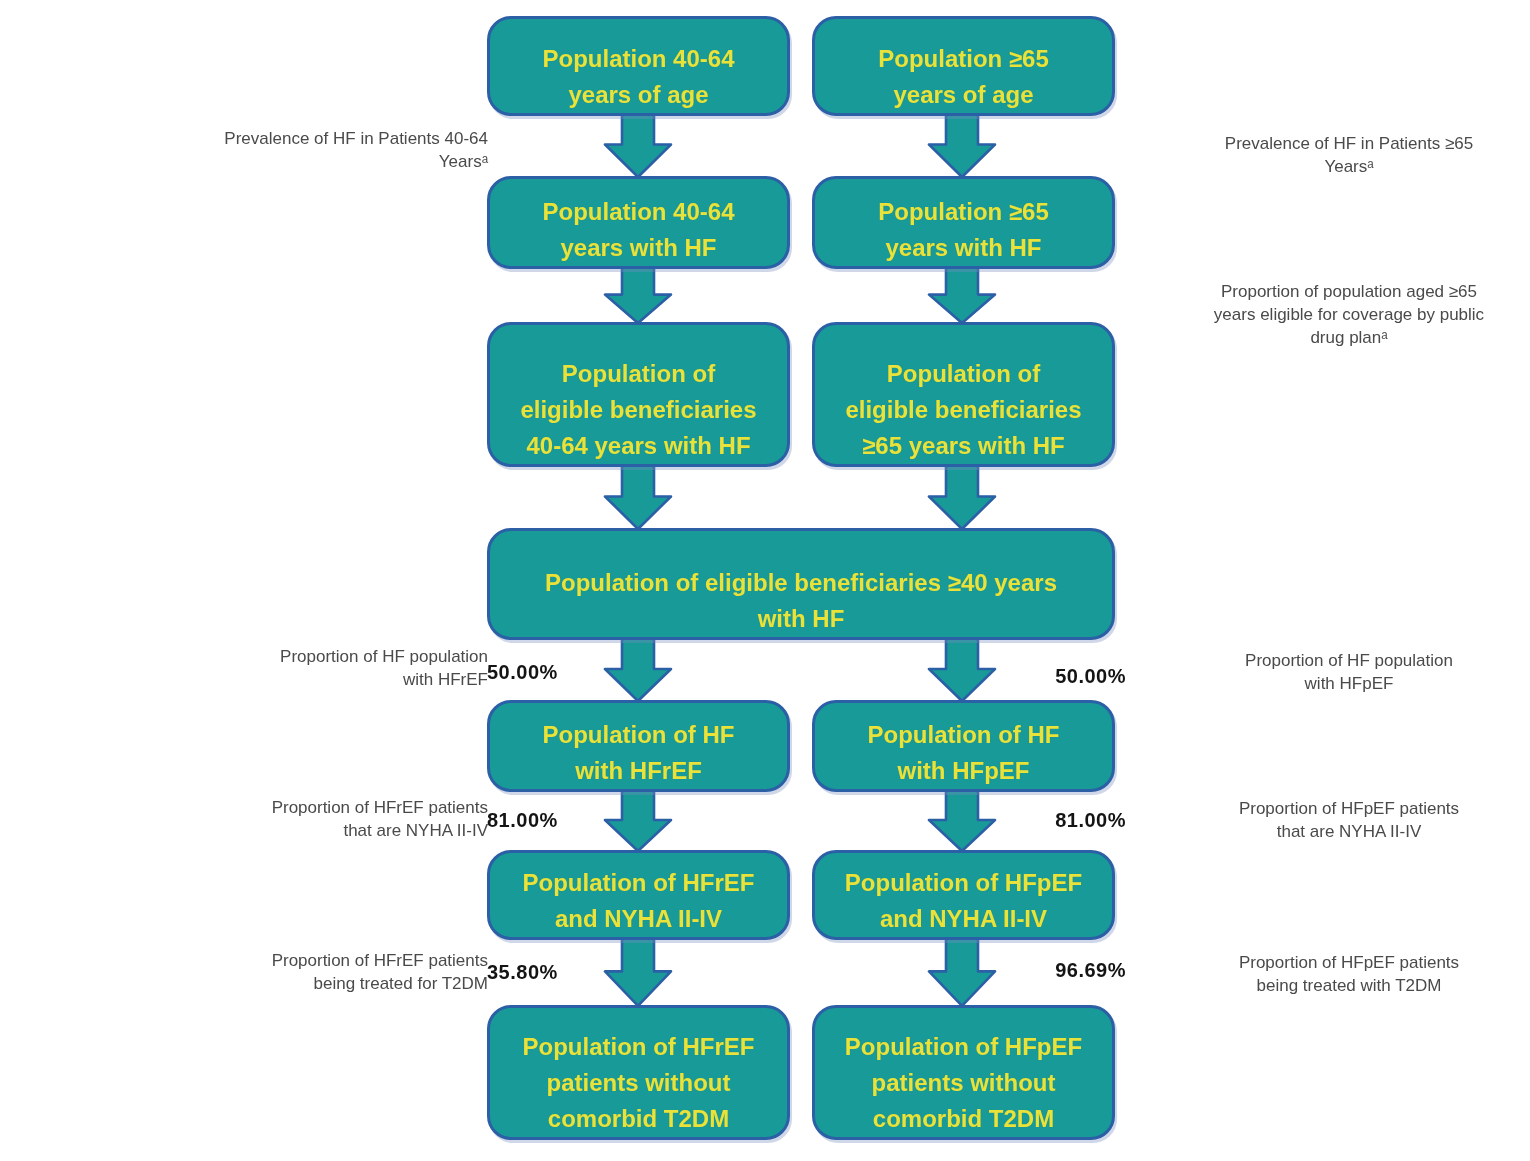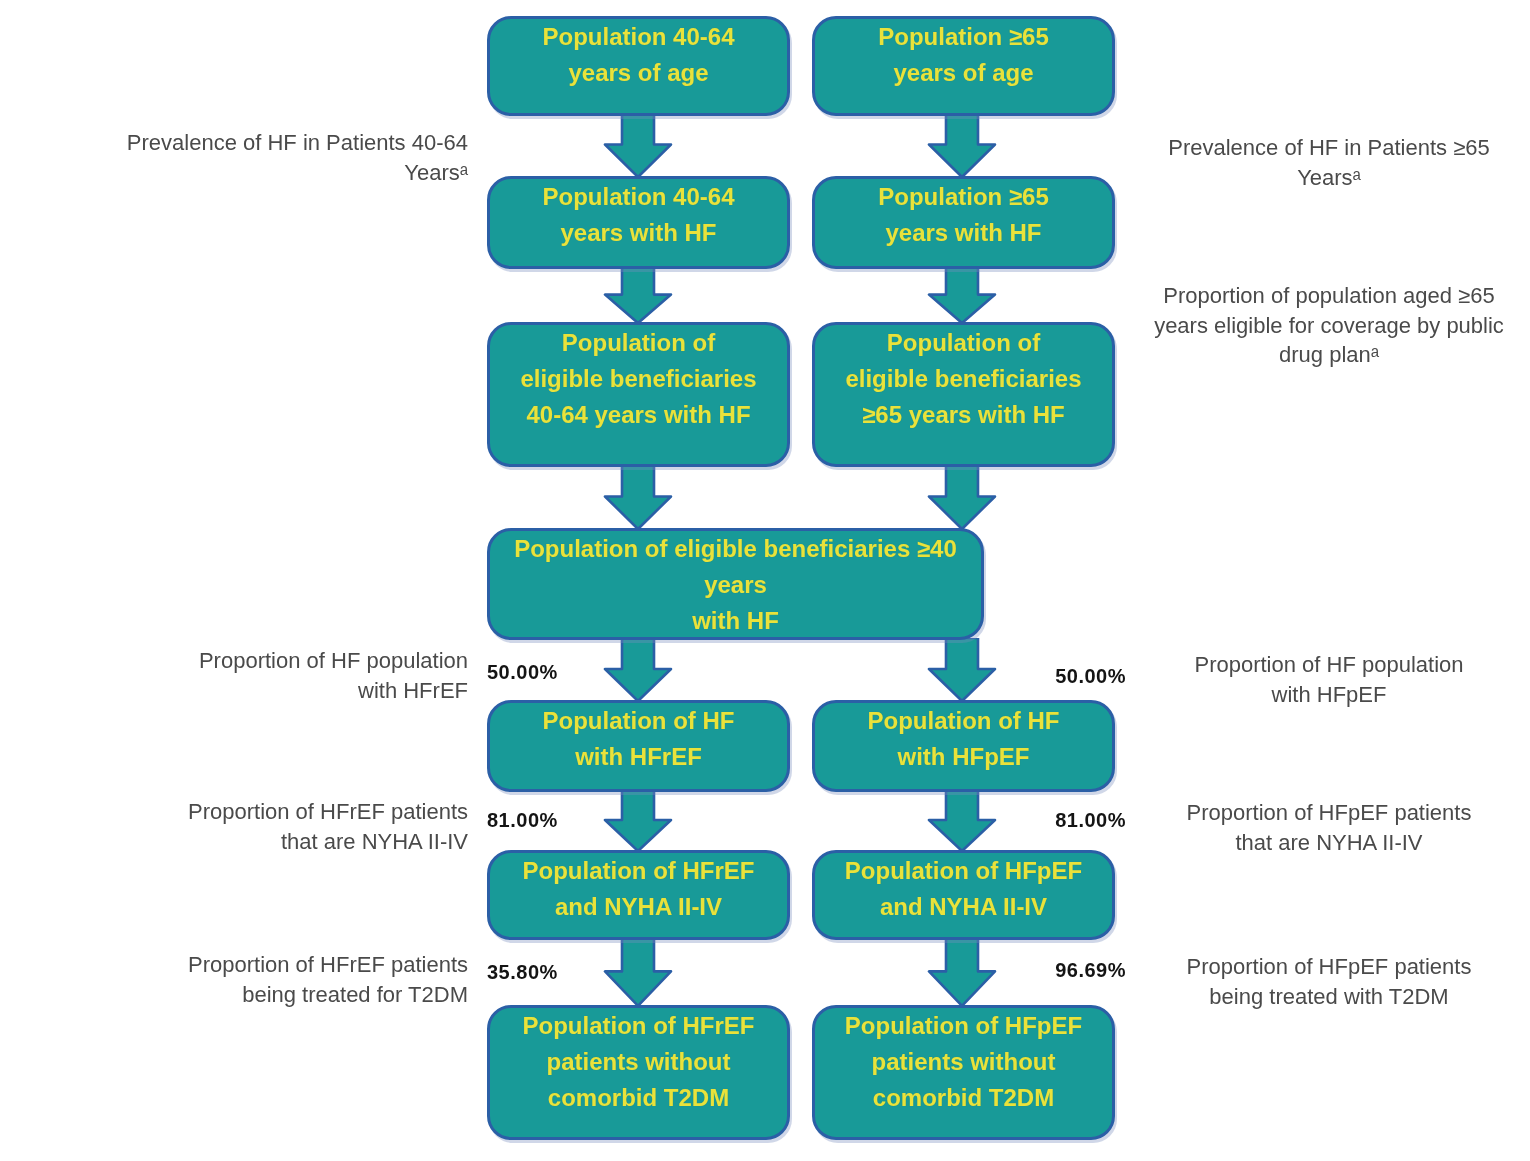"Population 40-64" .box { align-items: flex-start -> flex-end }
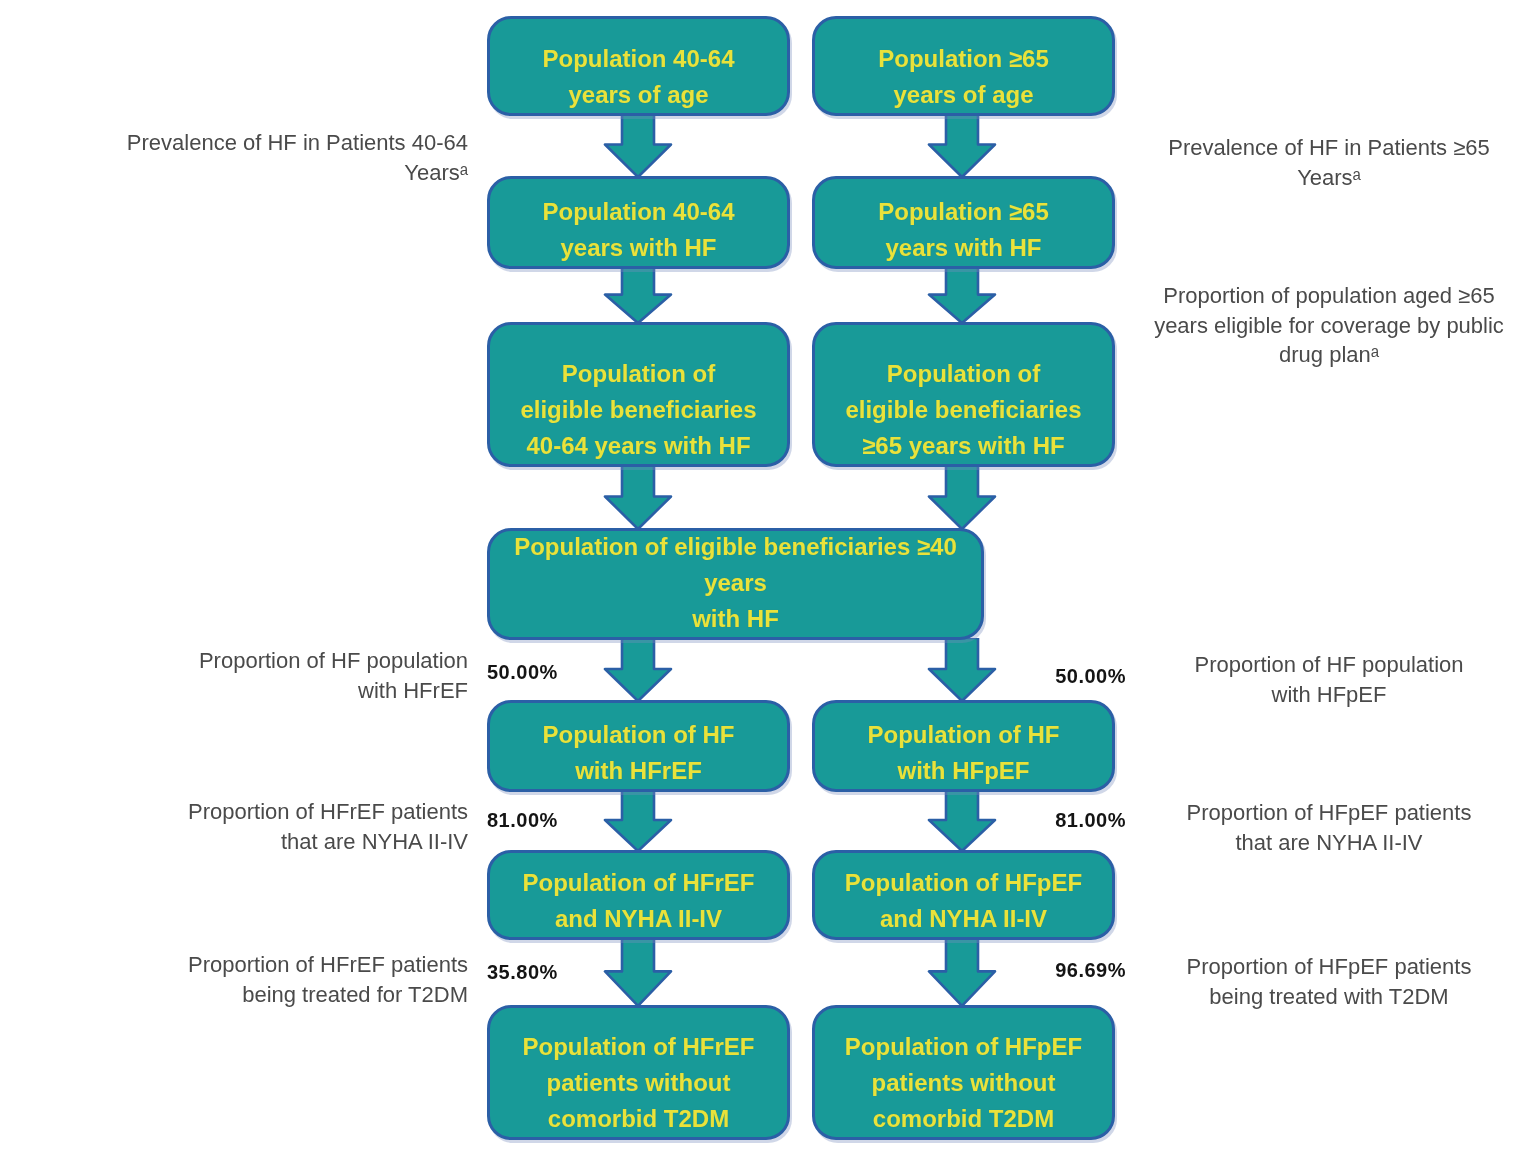"Prevalence of HF in Patients" .note { font-size: 22px -> 17px; padding-left: none -> 20px }
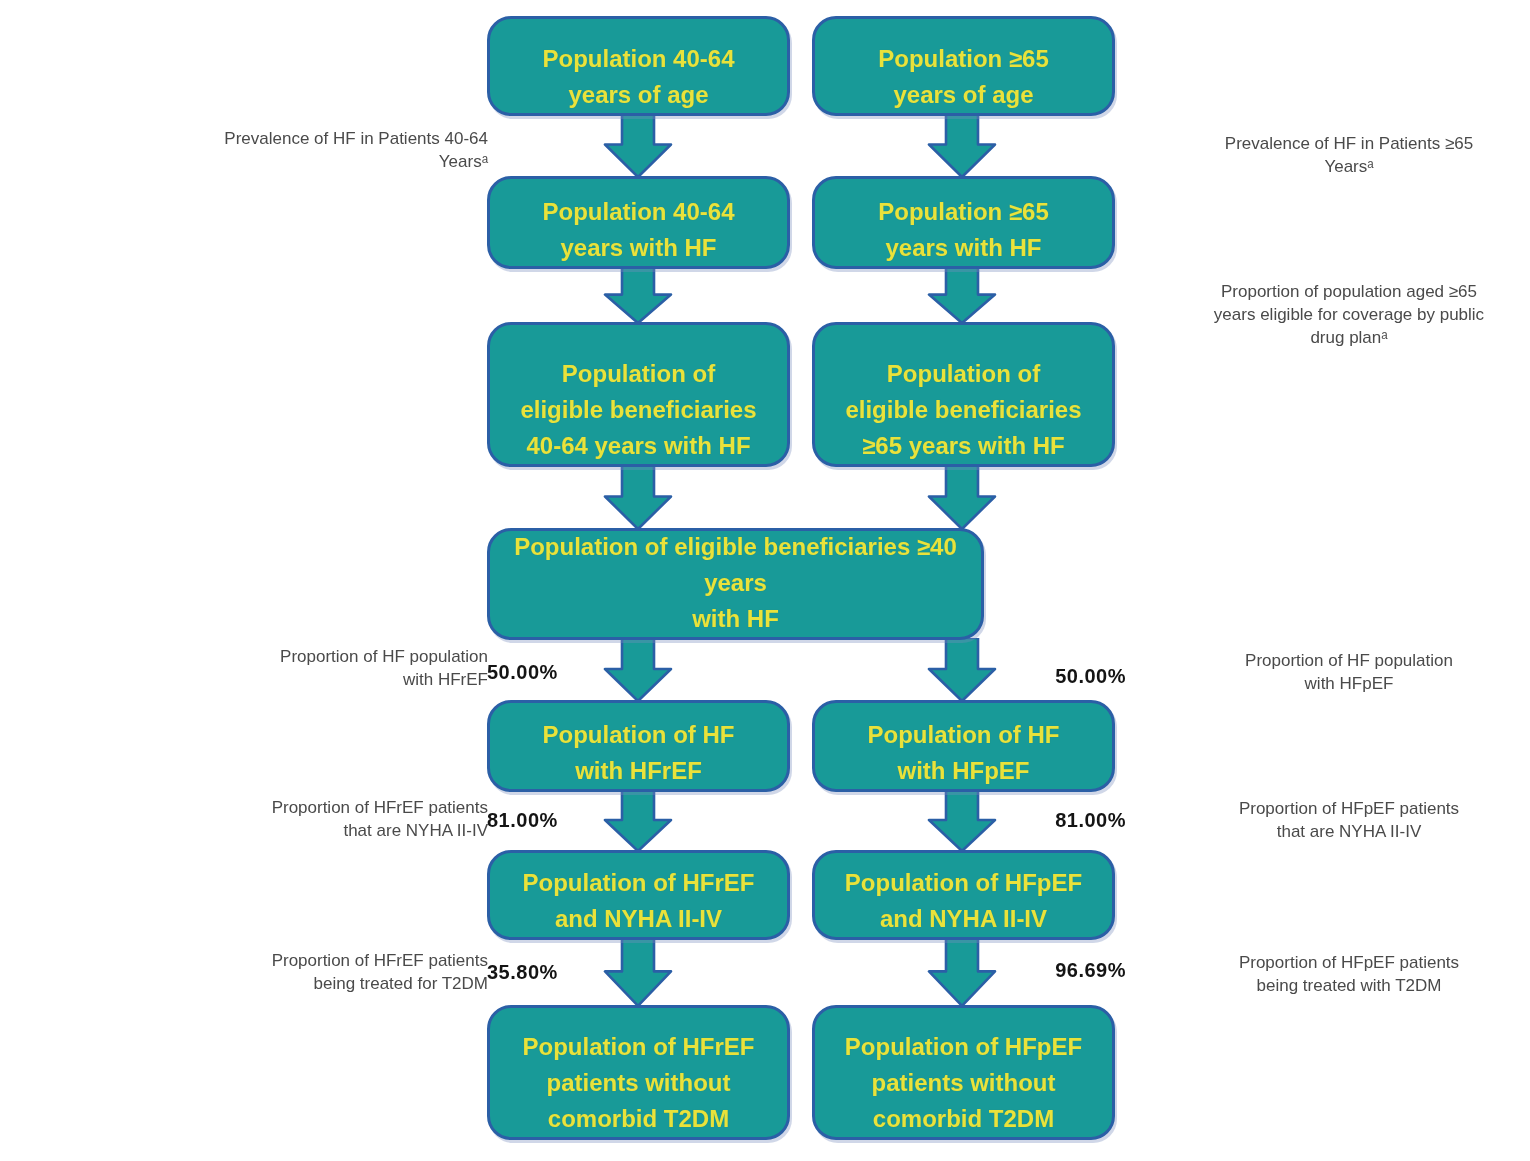"Population of eligible beneficiaries ≥40" div.box { width: 497px -> 628px }
